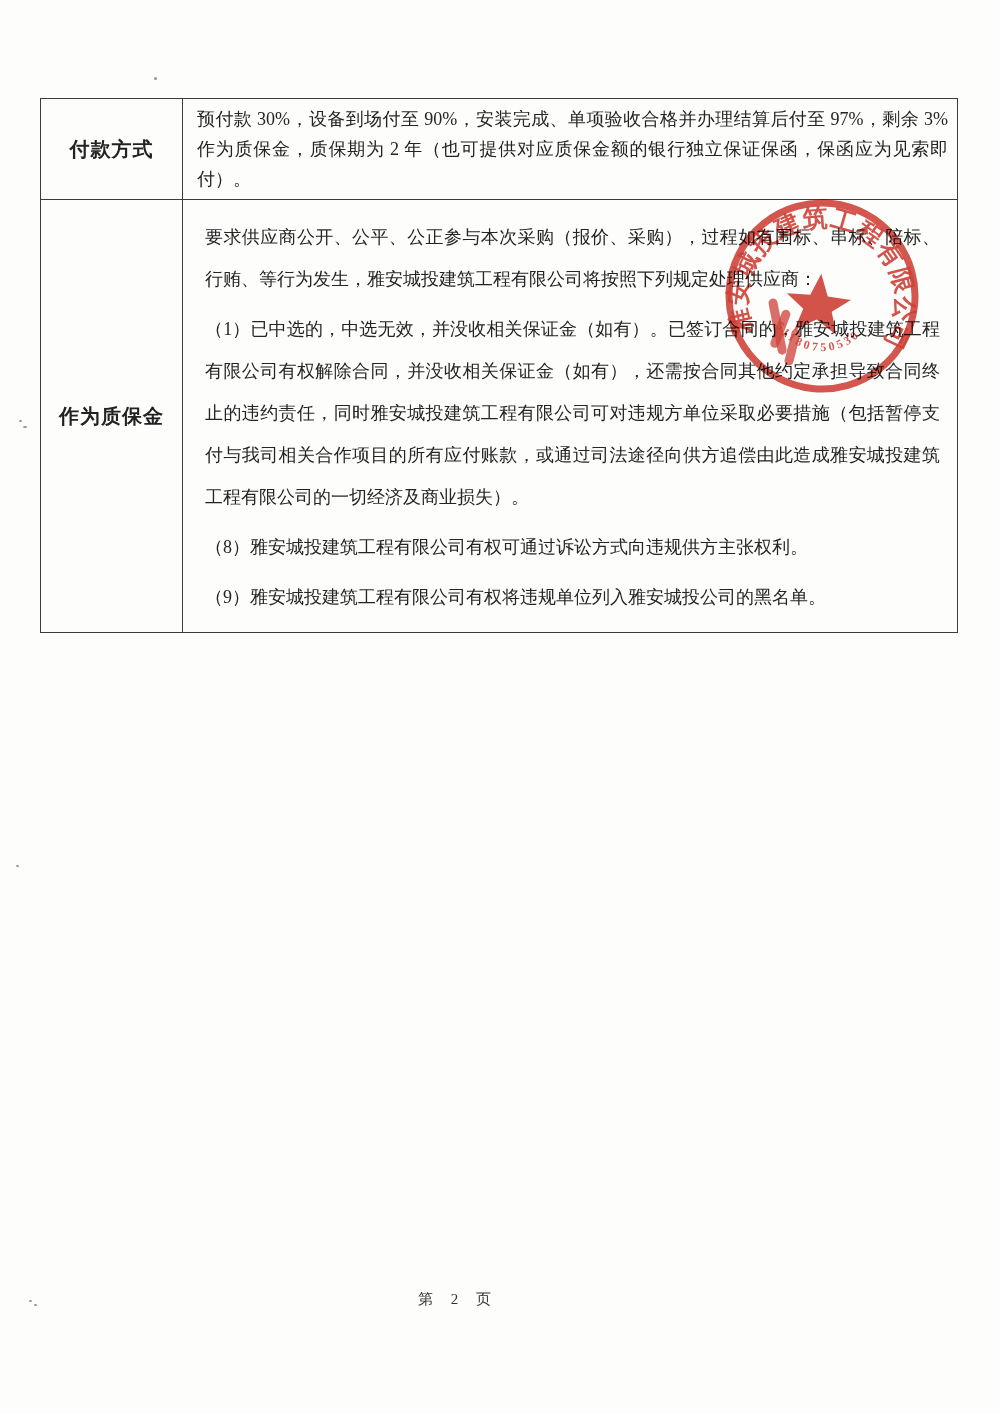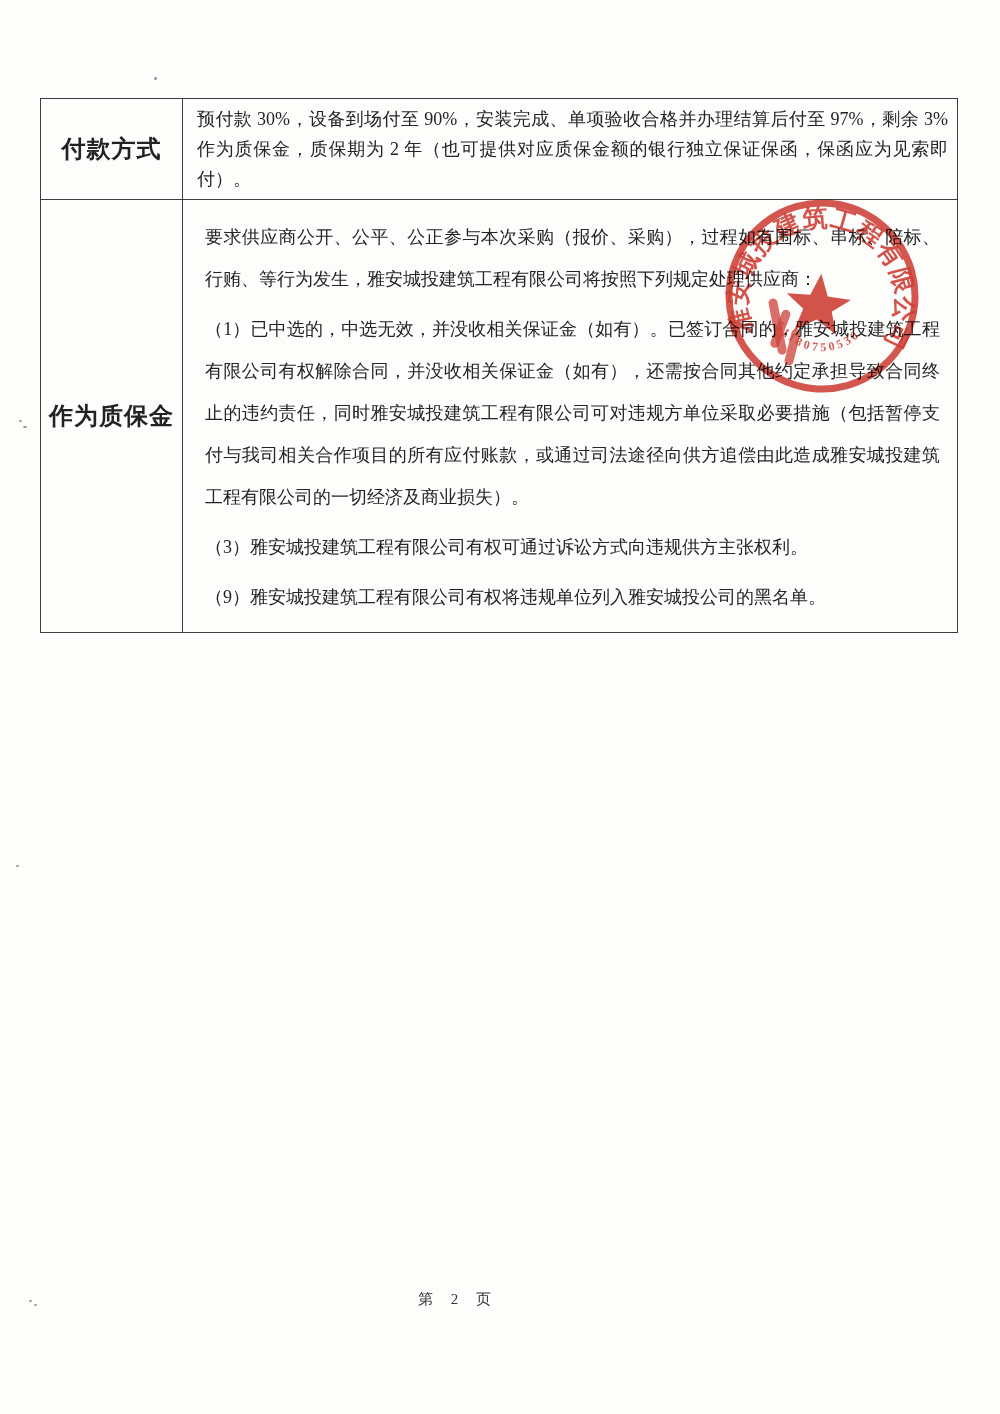"付款方式" td.label-cell { font-size: 24px -> 20px }
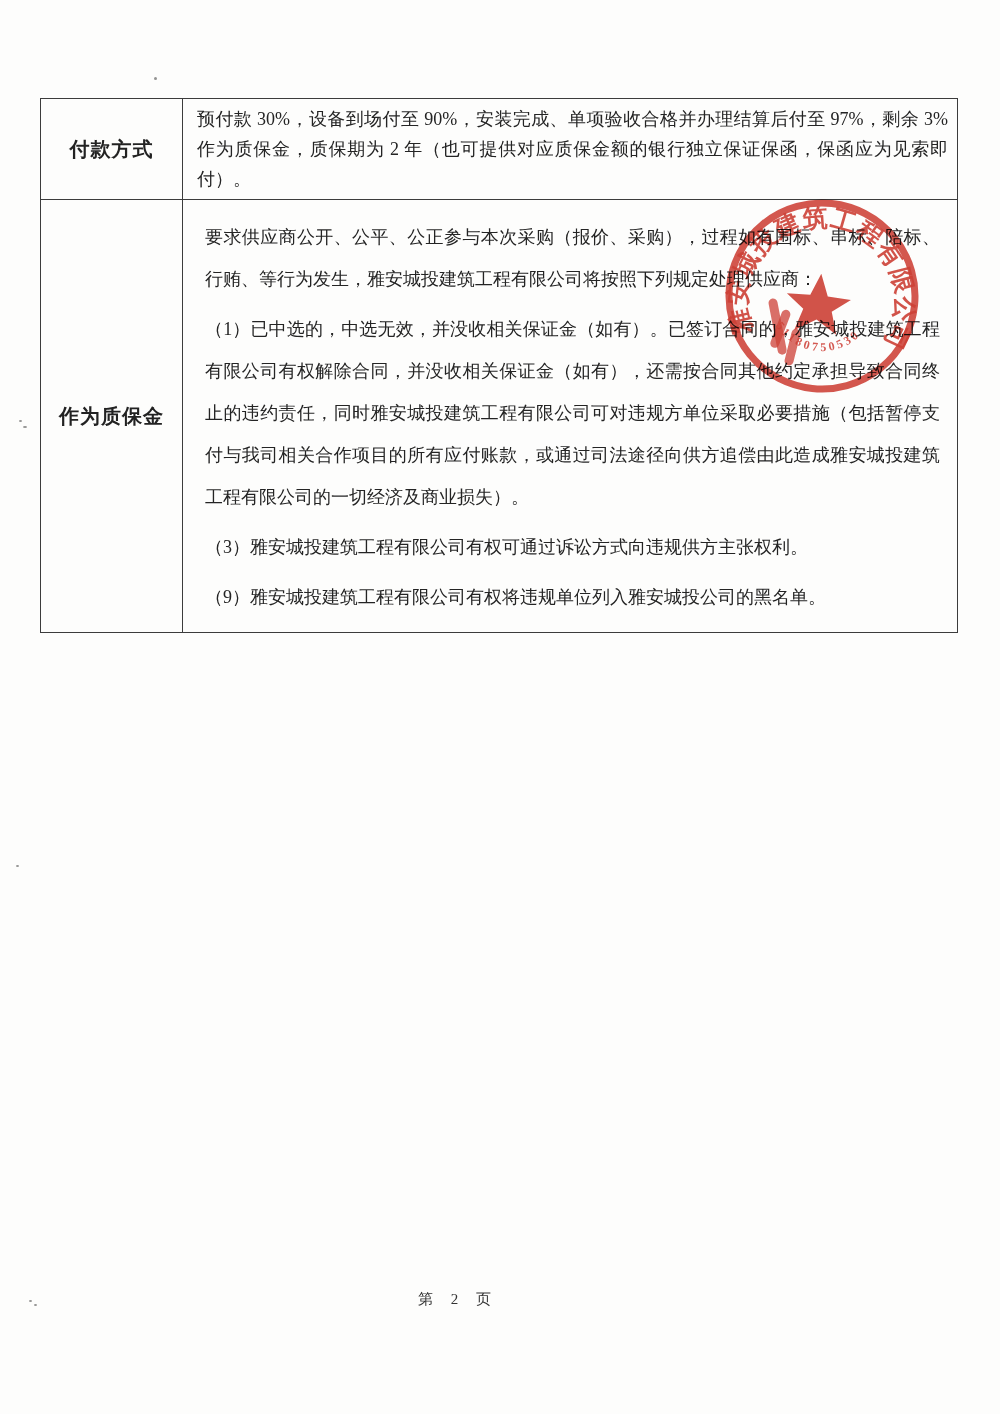"（3）雅安城投建筑工程有限公司有权可通过诉讼方式向违规供方主张权利。" p { text: 3 -> 8 }
